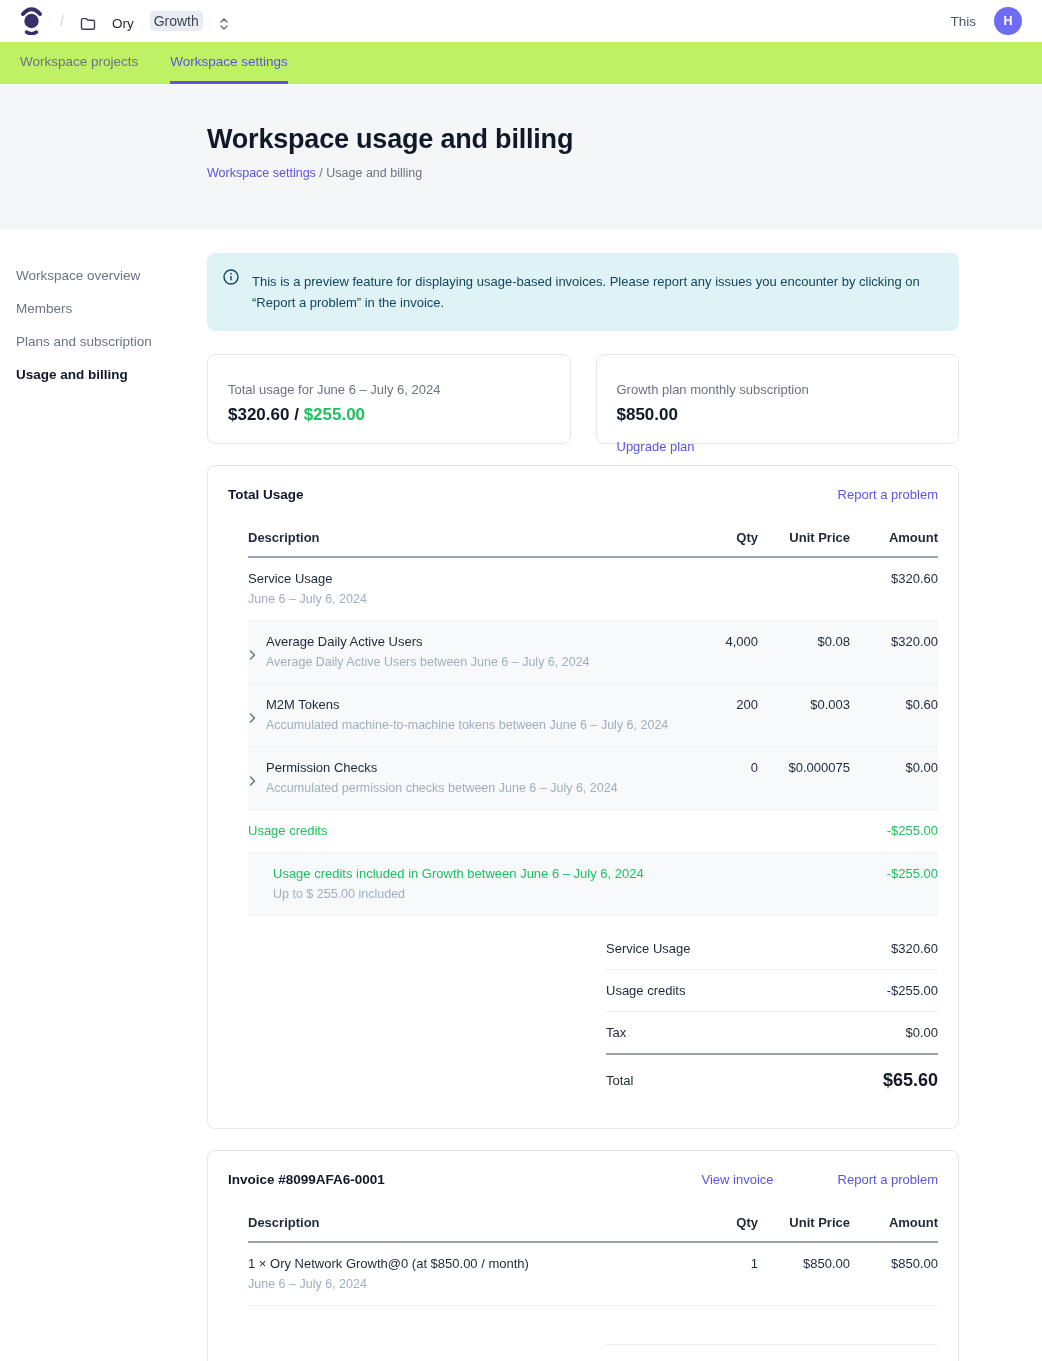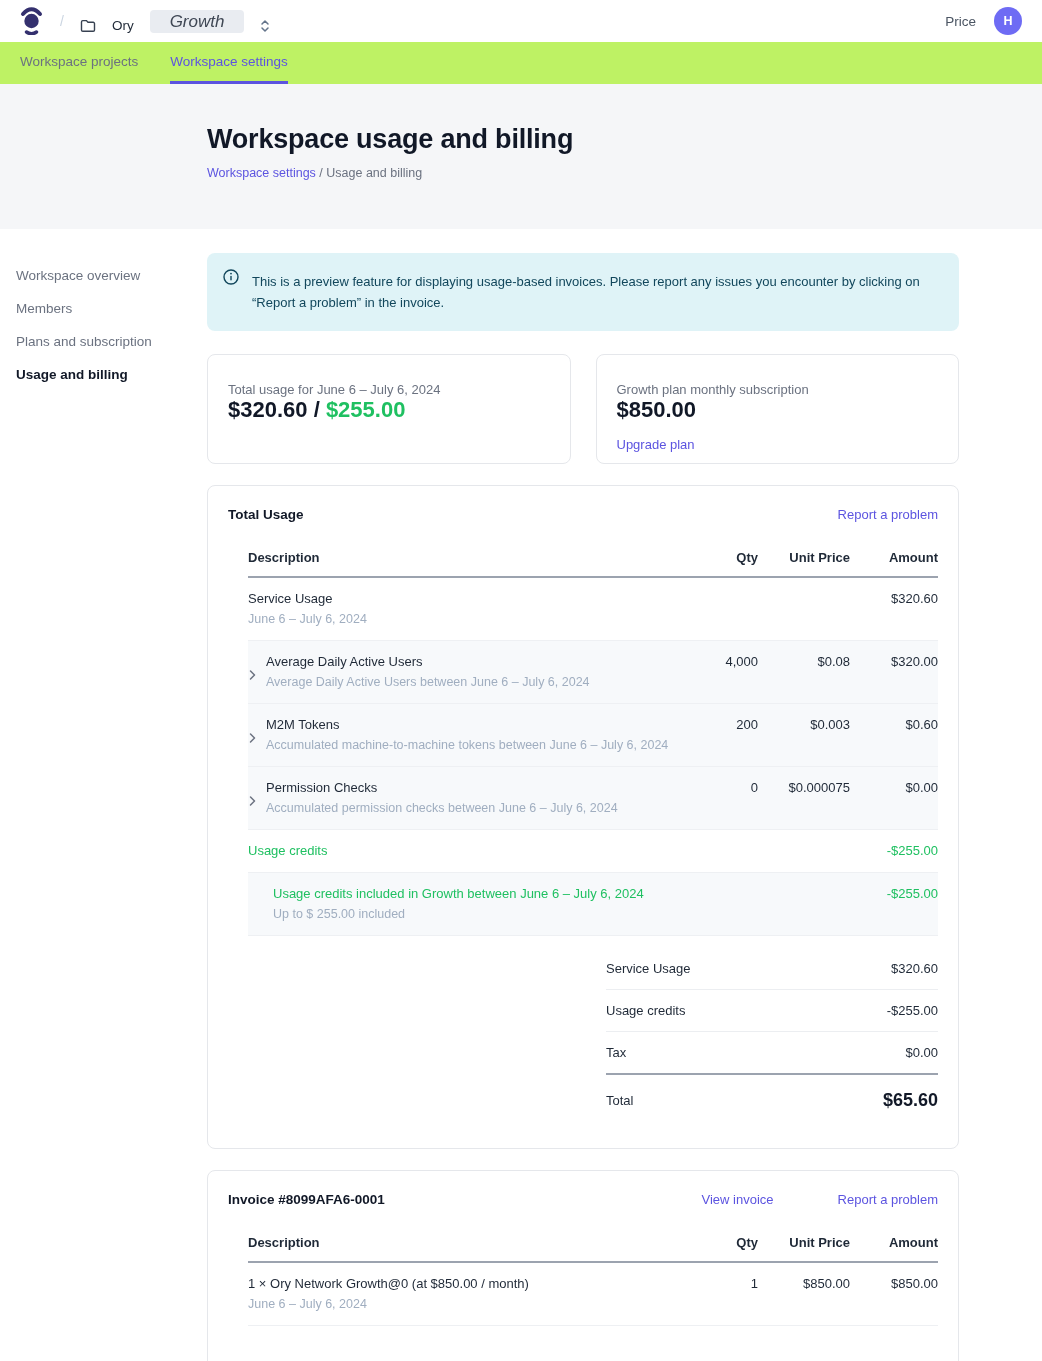"Growth" .ws-badge { font-size: 17px -> 14px; font-style: italic -> none; padding: 3px 20px -> 3px 4px }
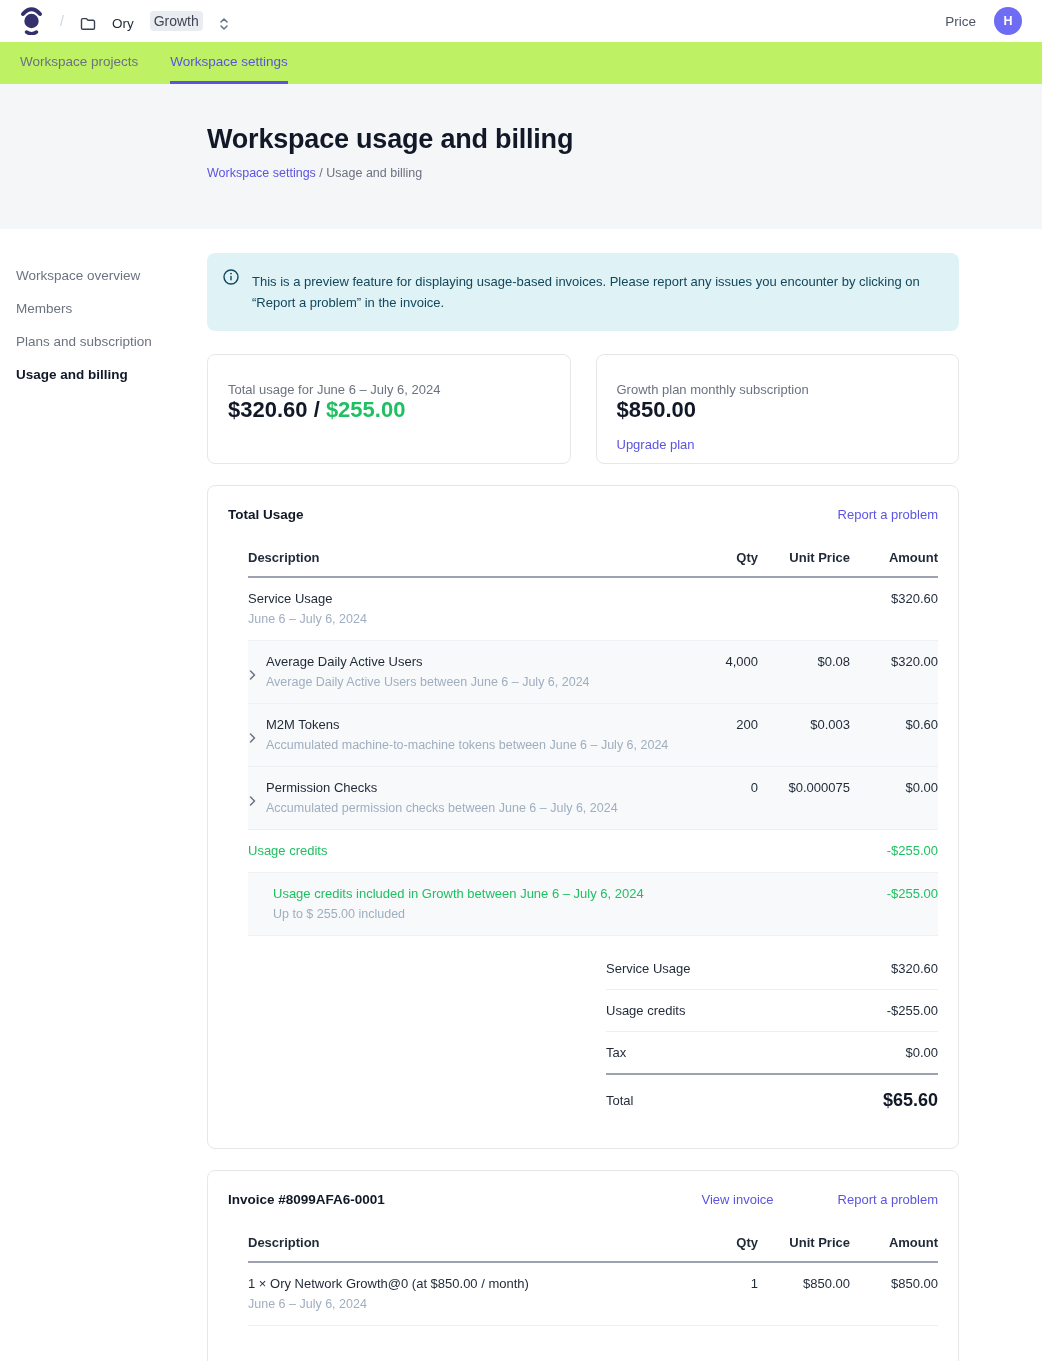"Price" span.help-link { text: Price -> This }
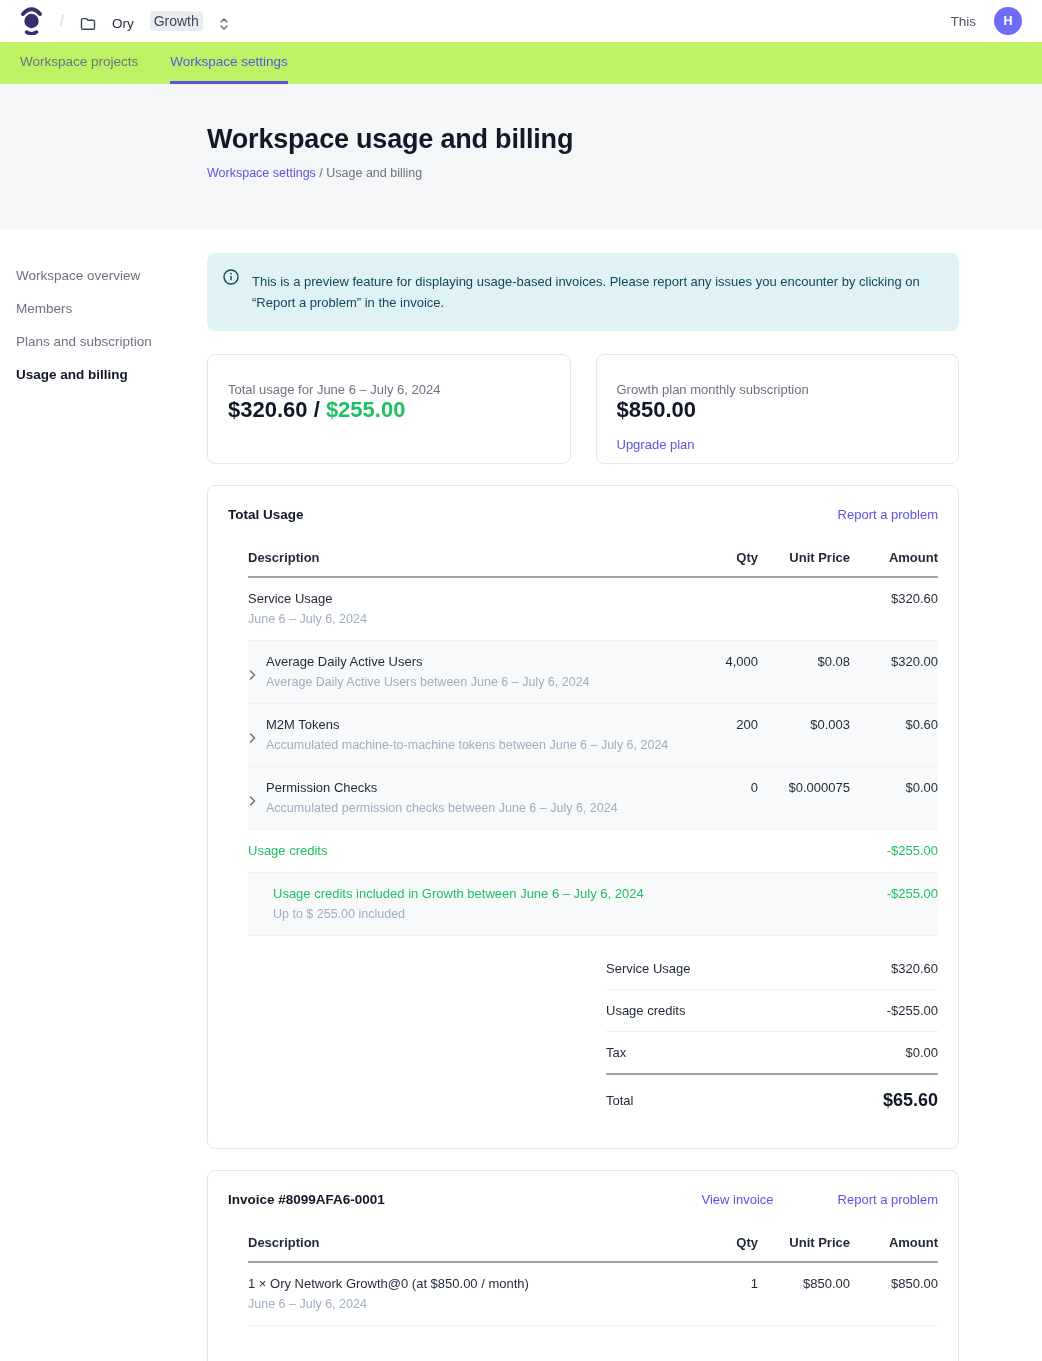"Total usage for June 6" .mini-card { height: 110px -> 90px }
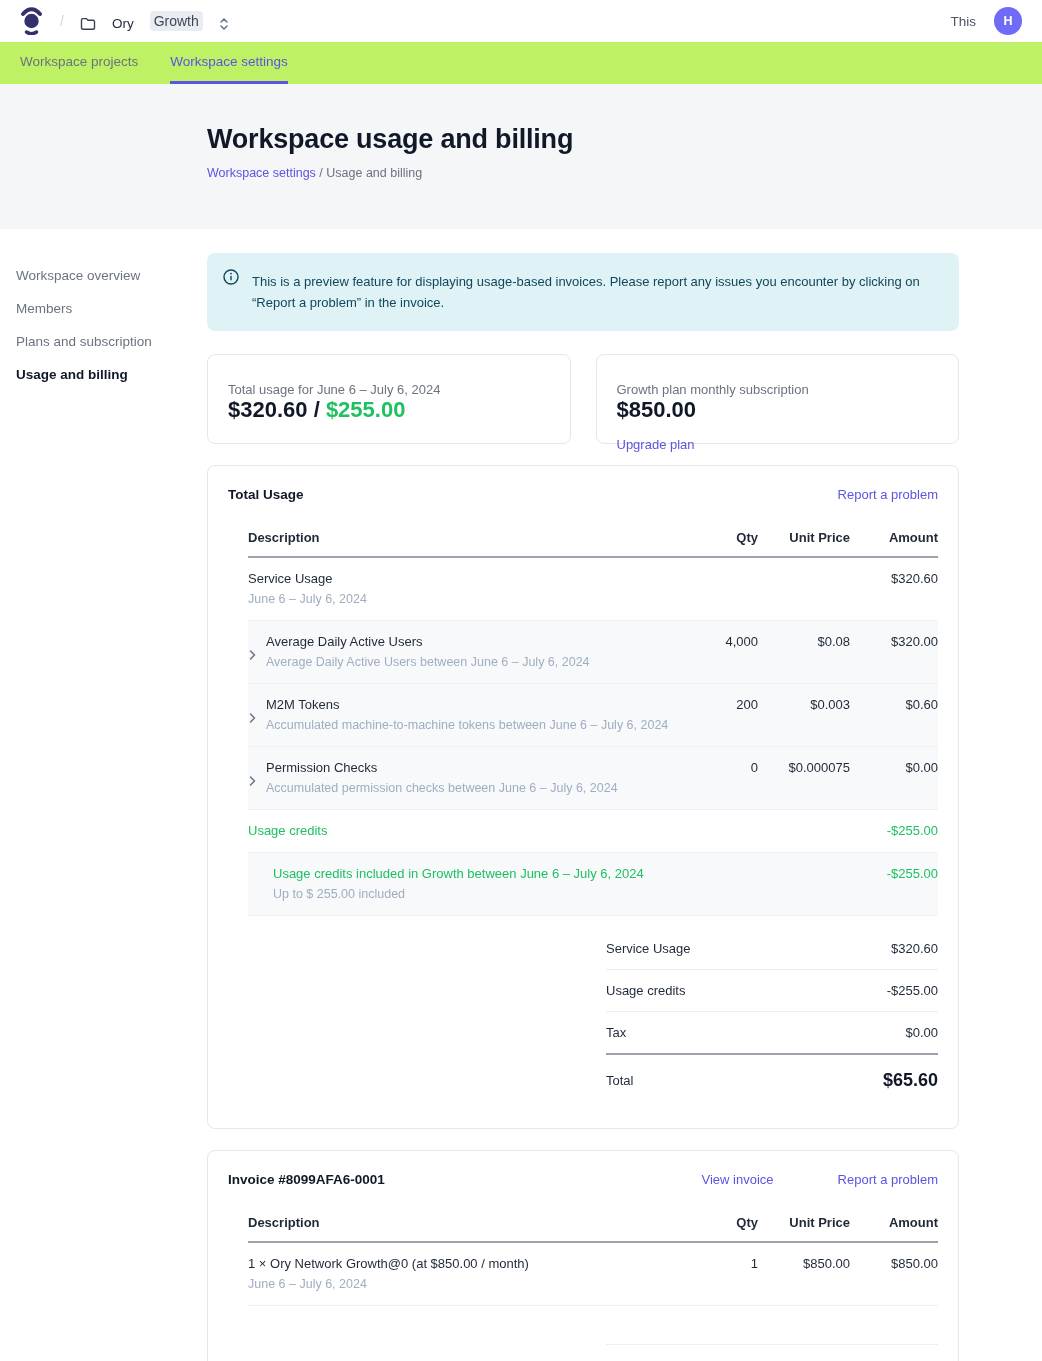"$320.60 / $255.00" .mini-amount { font-size: 22px -> 17px; margin-top: none -> 8px }
